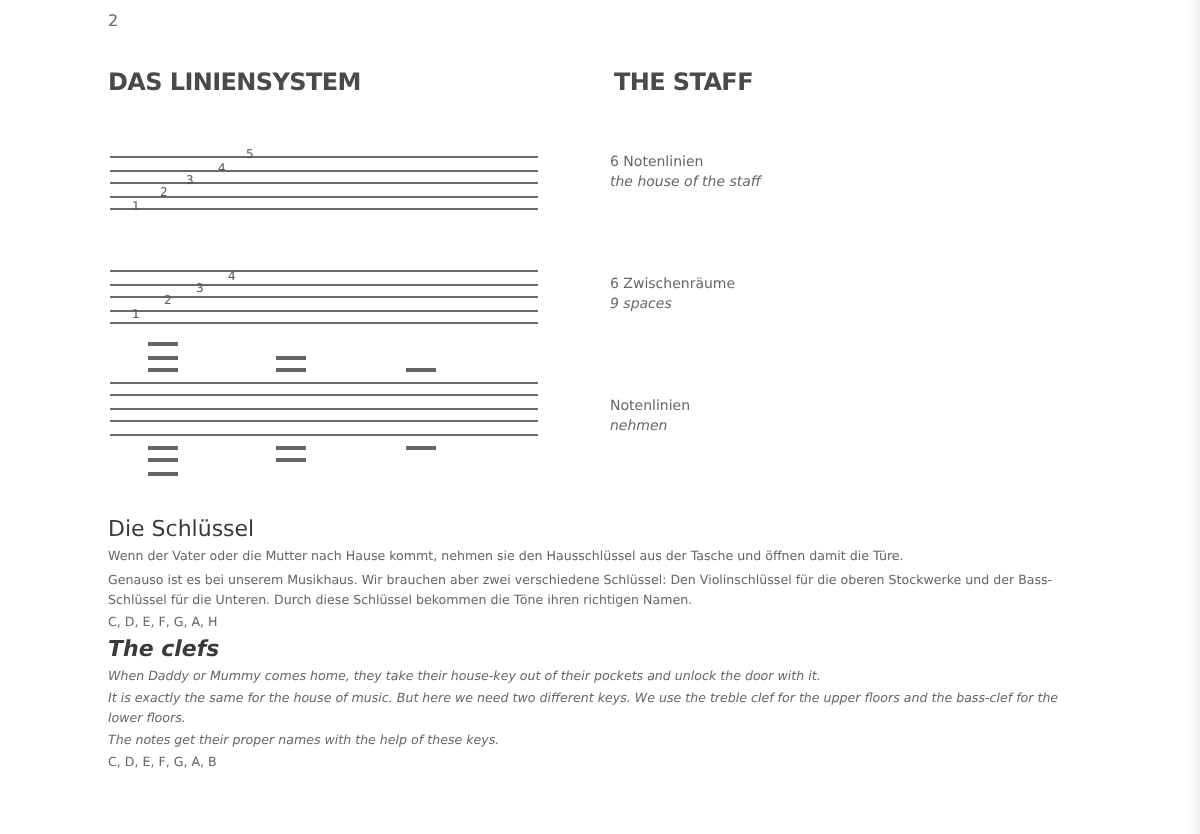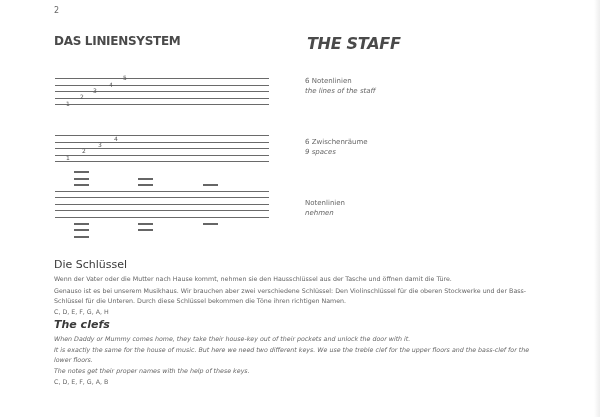"THE STAFF" .heading-en { font-size: 16px -> 12px; font-style: italic -> none }
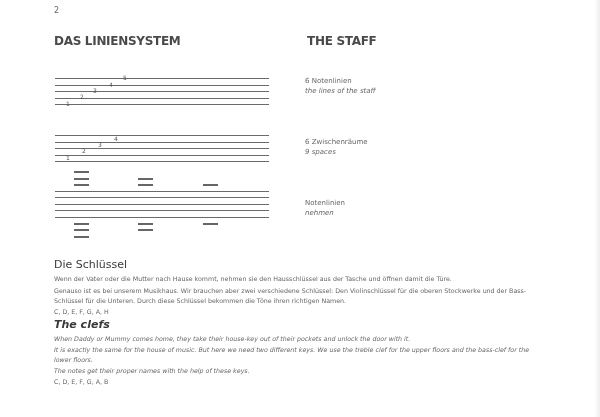"the lines of the staff" div.it { text: lines -> house }
